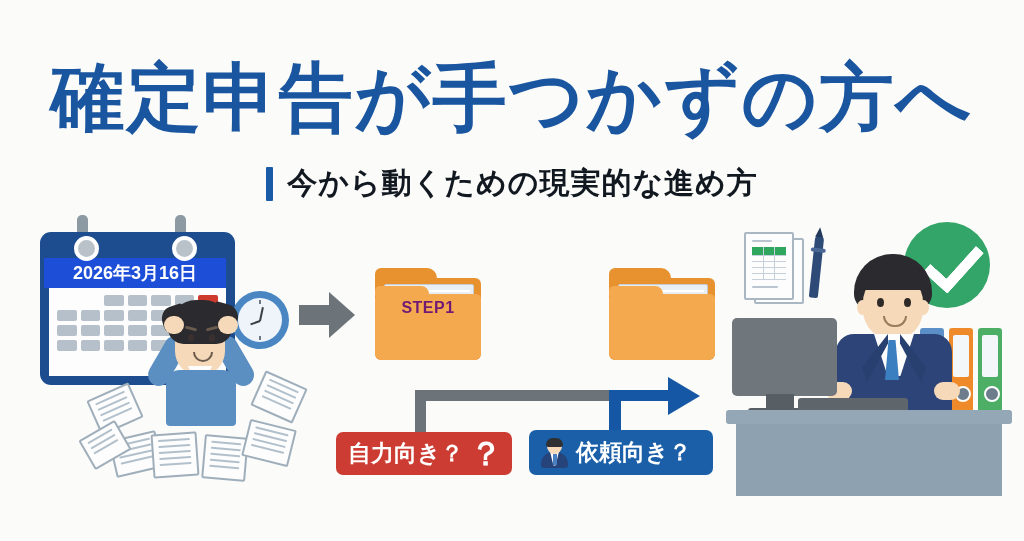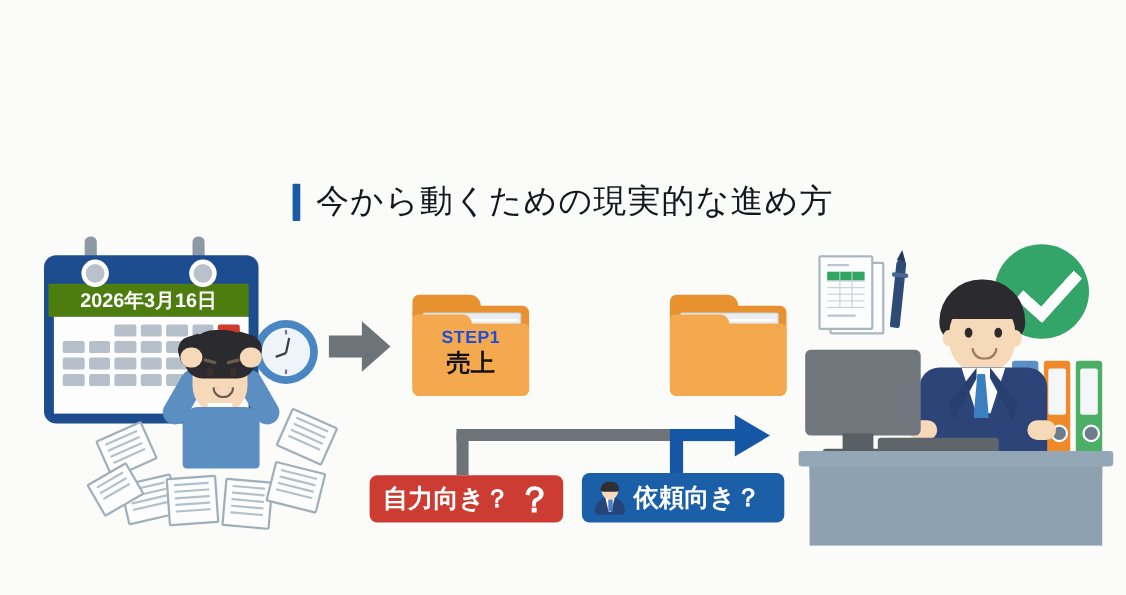"確定申告が手つかずの方へ" div.title { html: none -> <div>確定申告が手つかずの方へ</div> }
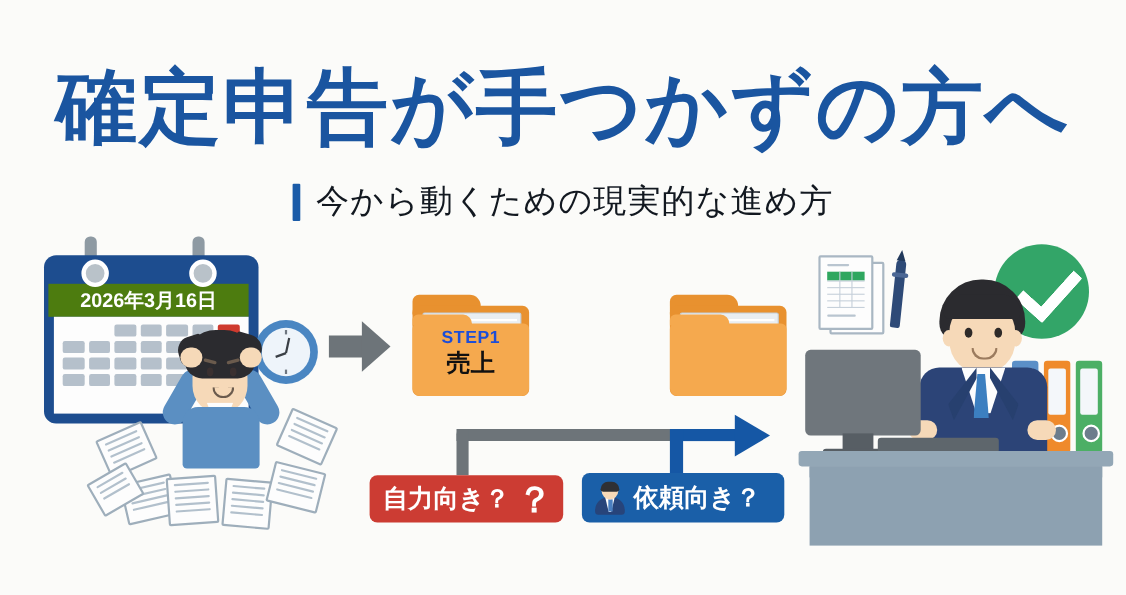"今から動くための現実的な進め方" .subtitle { font-weight: normal -> bold }
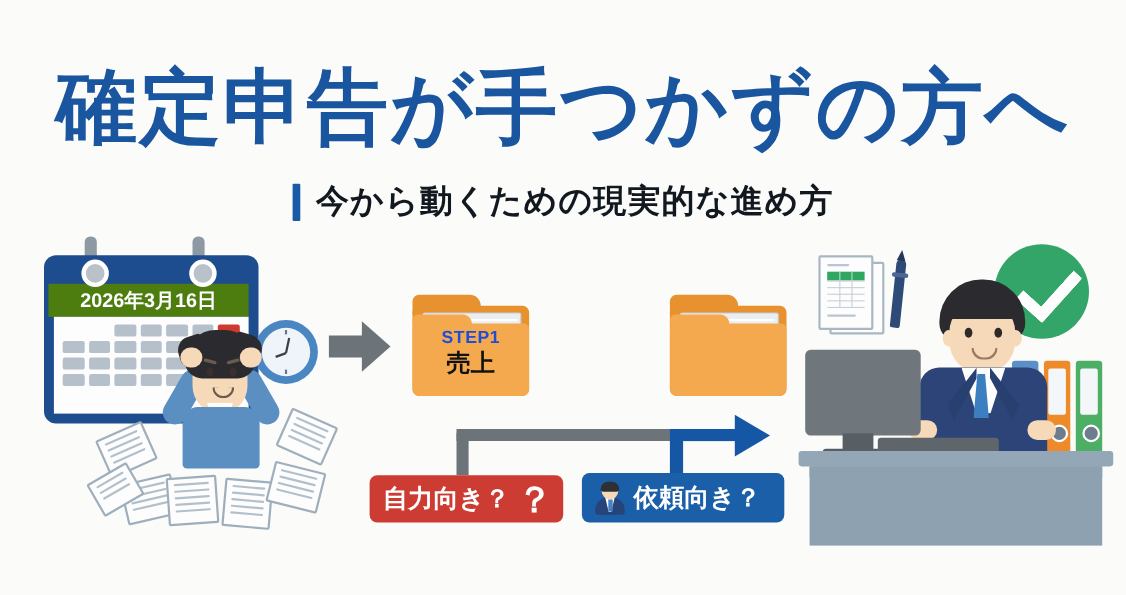"2026年3月16日" .cal-head { background: #4d7c0f -> #1d4ed8 }
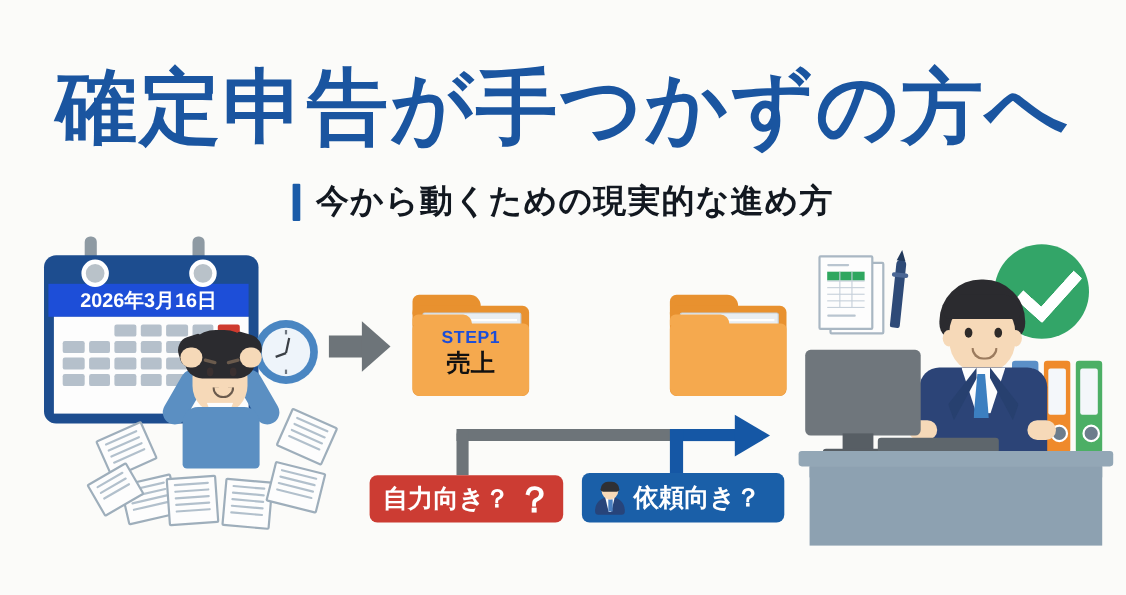"STEP1" .f-step { color: #1d4ed8 -> #701a75 }
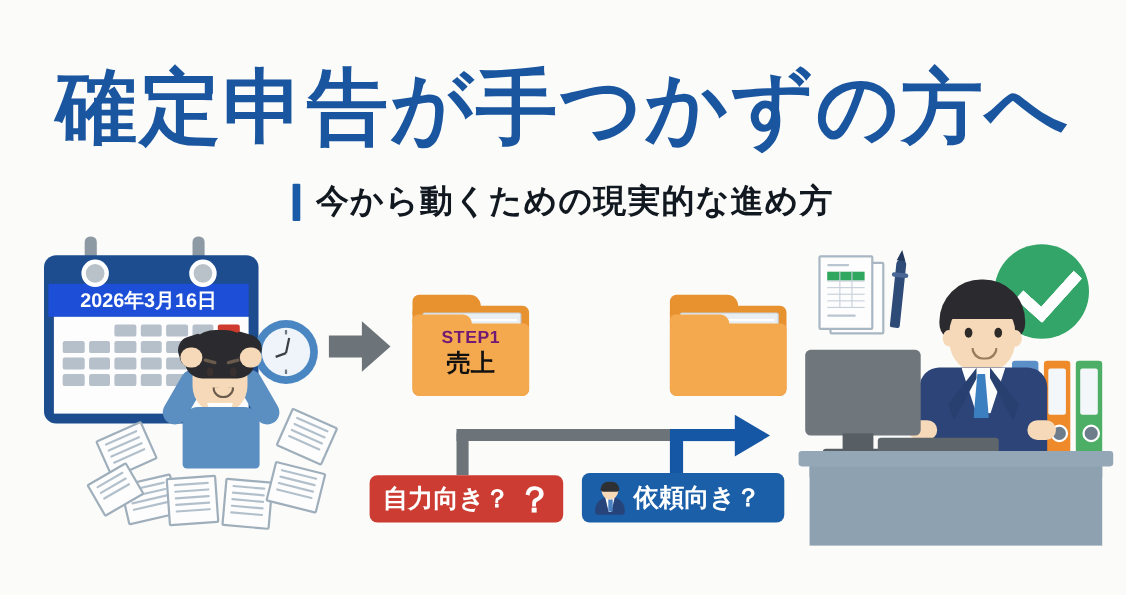"売上" span.f-jp { html: <span>売上</span> -> none }
